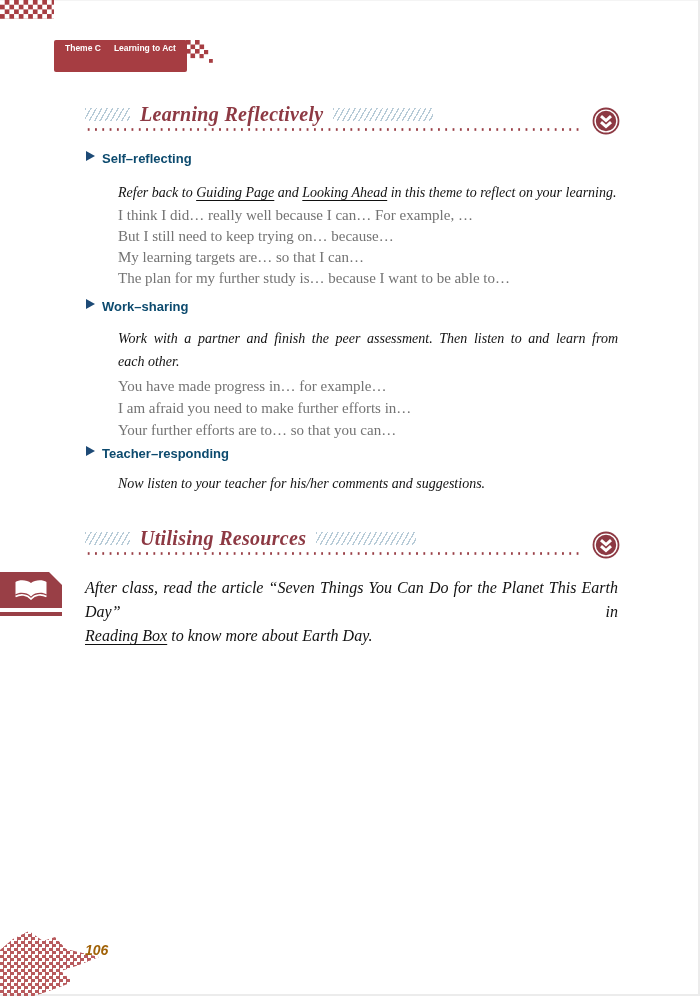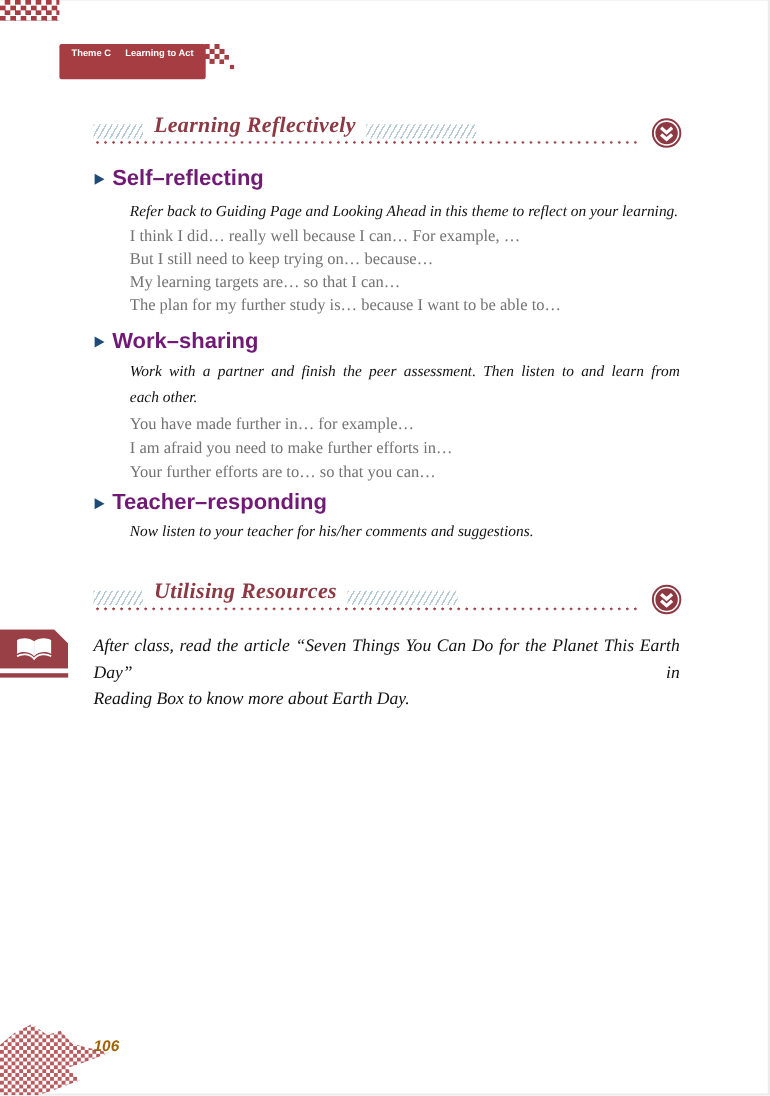"Learning Reflectively" .sec-head { align-items: flex-end -> center }
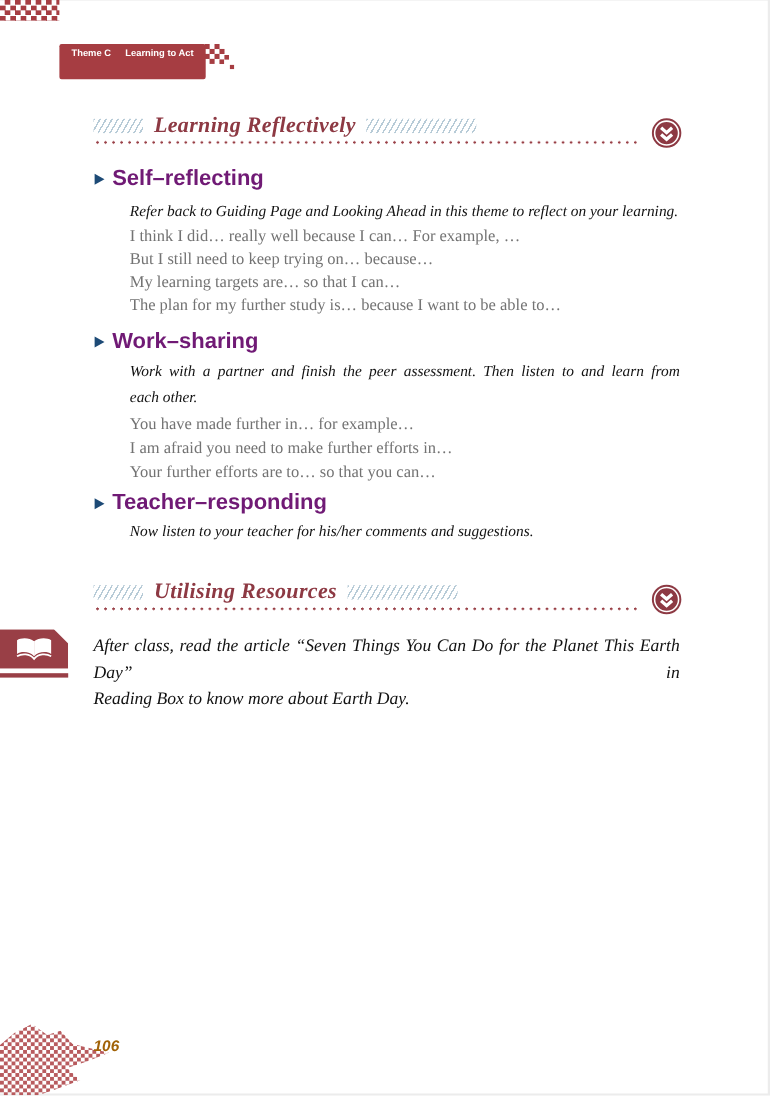"Self–reflecting" .sub-head { align-items: center -> none; color: #701a75 -> #0c4a6e; font-size: 20px -> 13px }
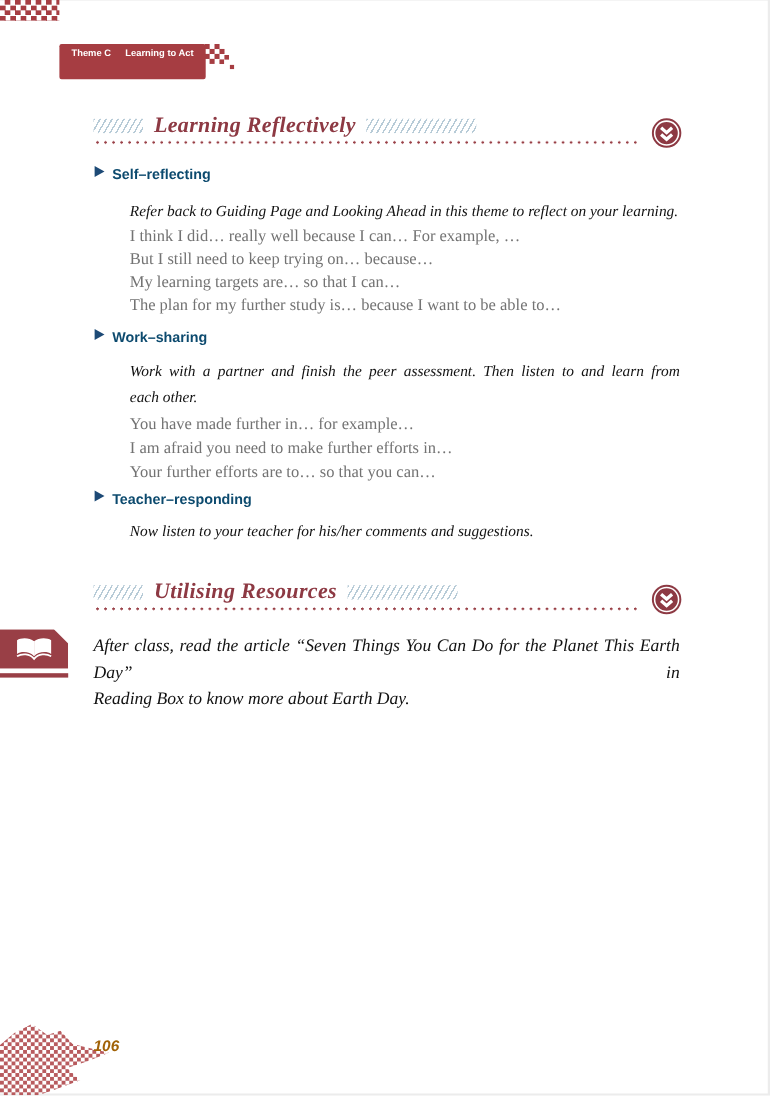"Guiding Page" .u { text-decoration: none -> underline }
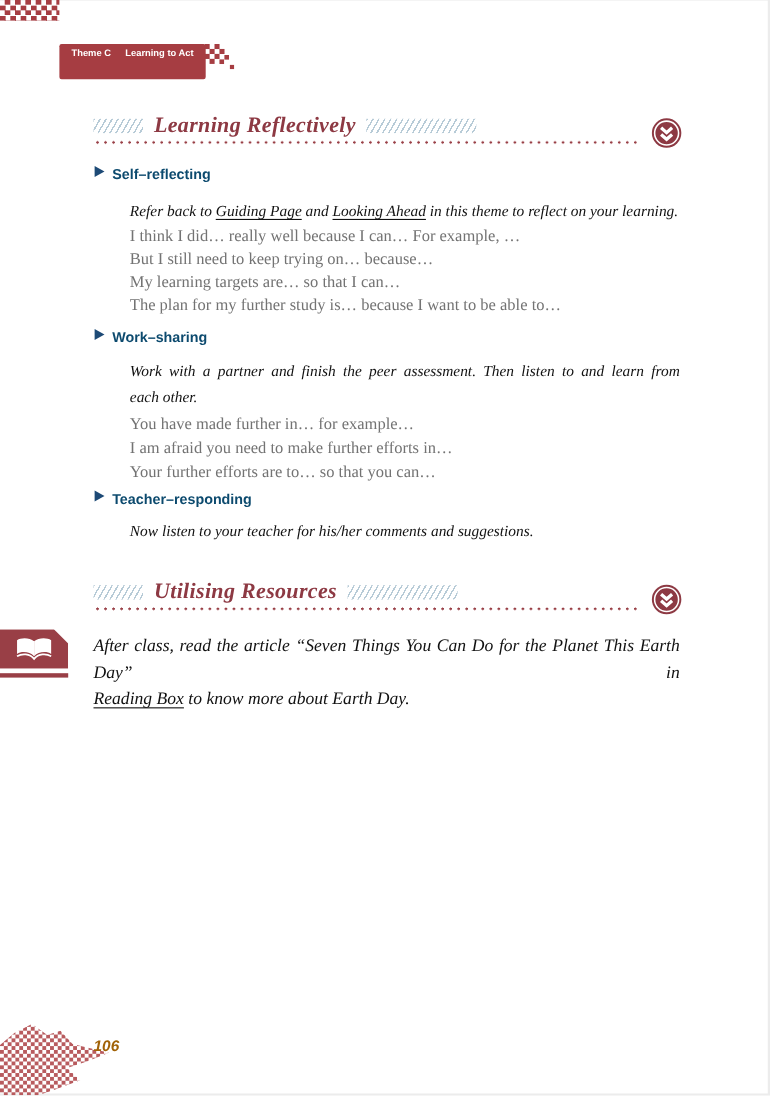"You have made further in…" div { text: further -> progress }
